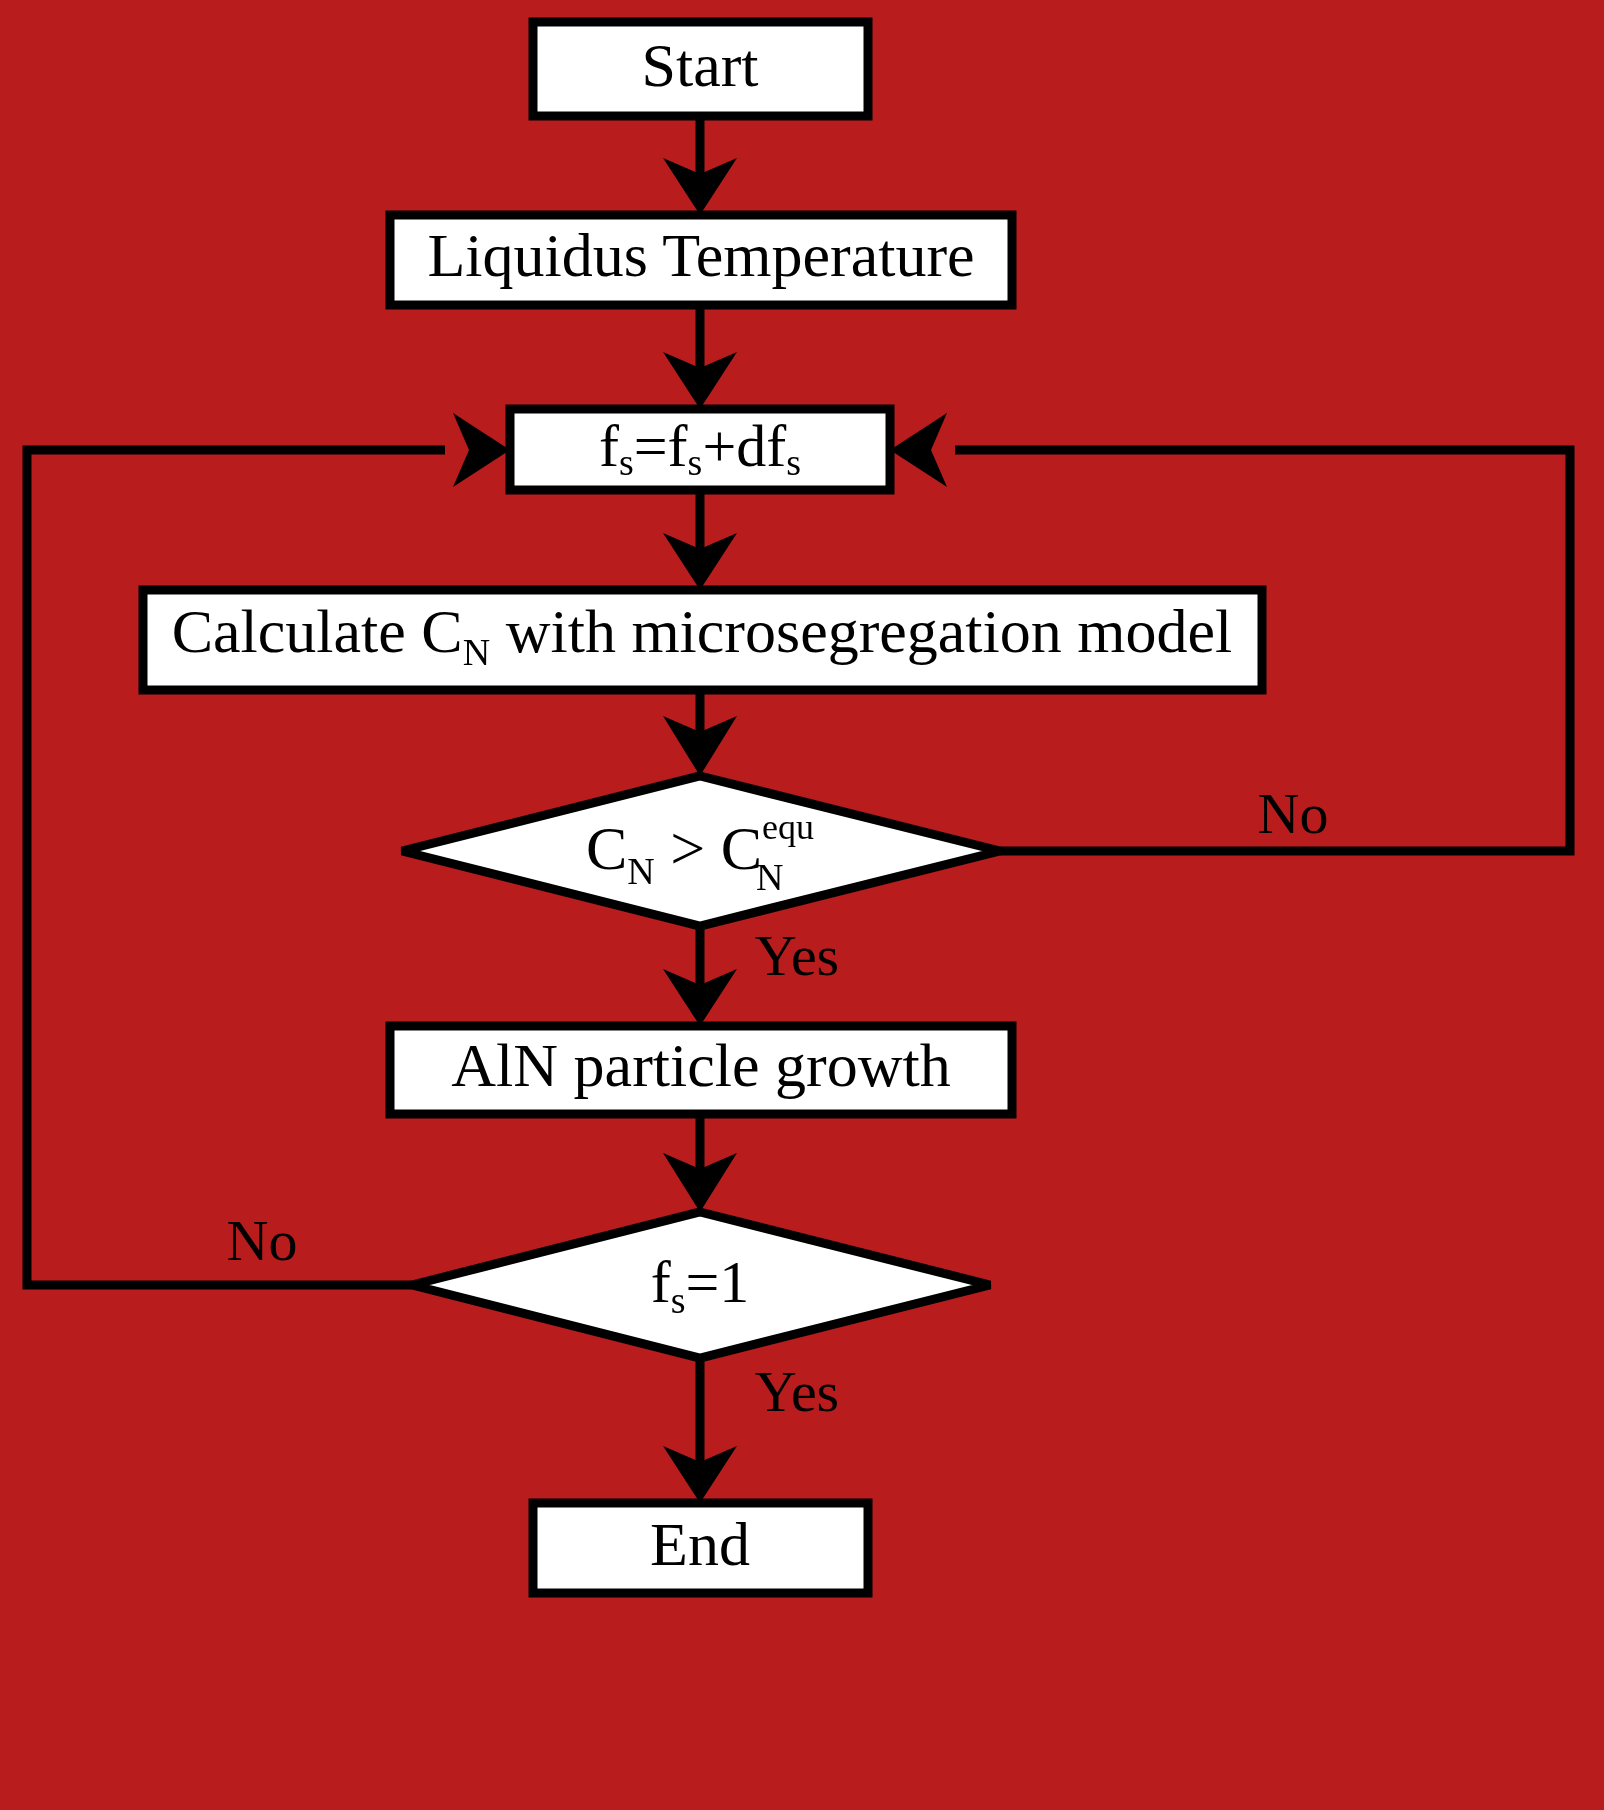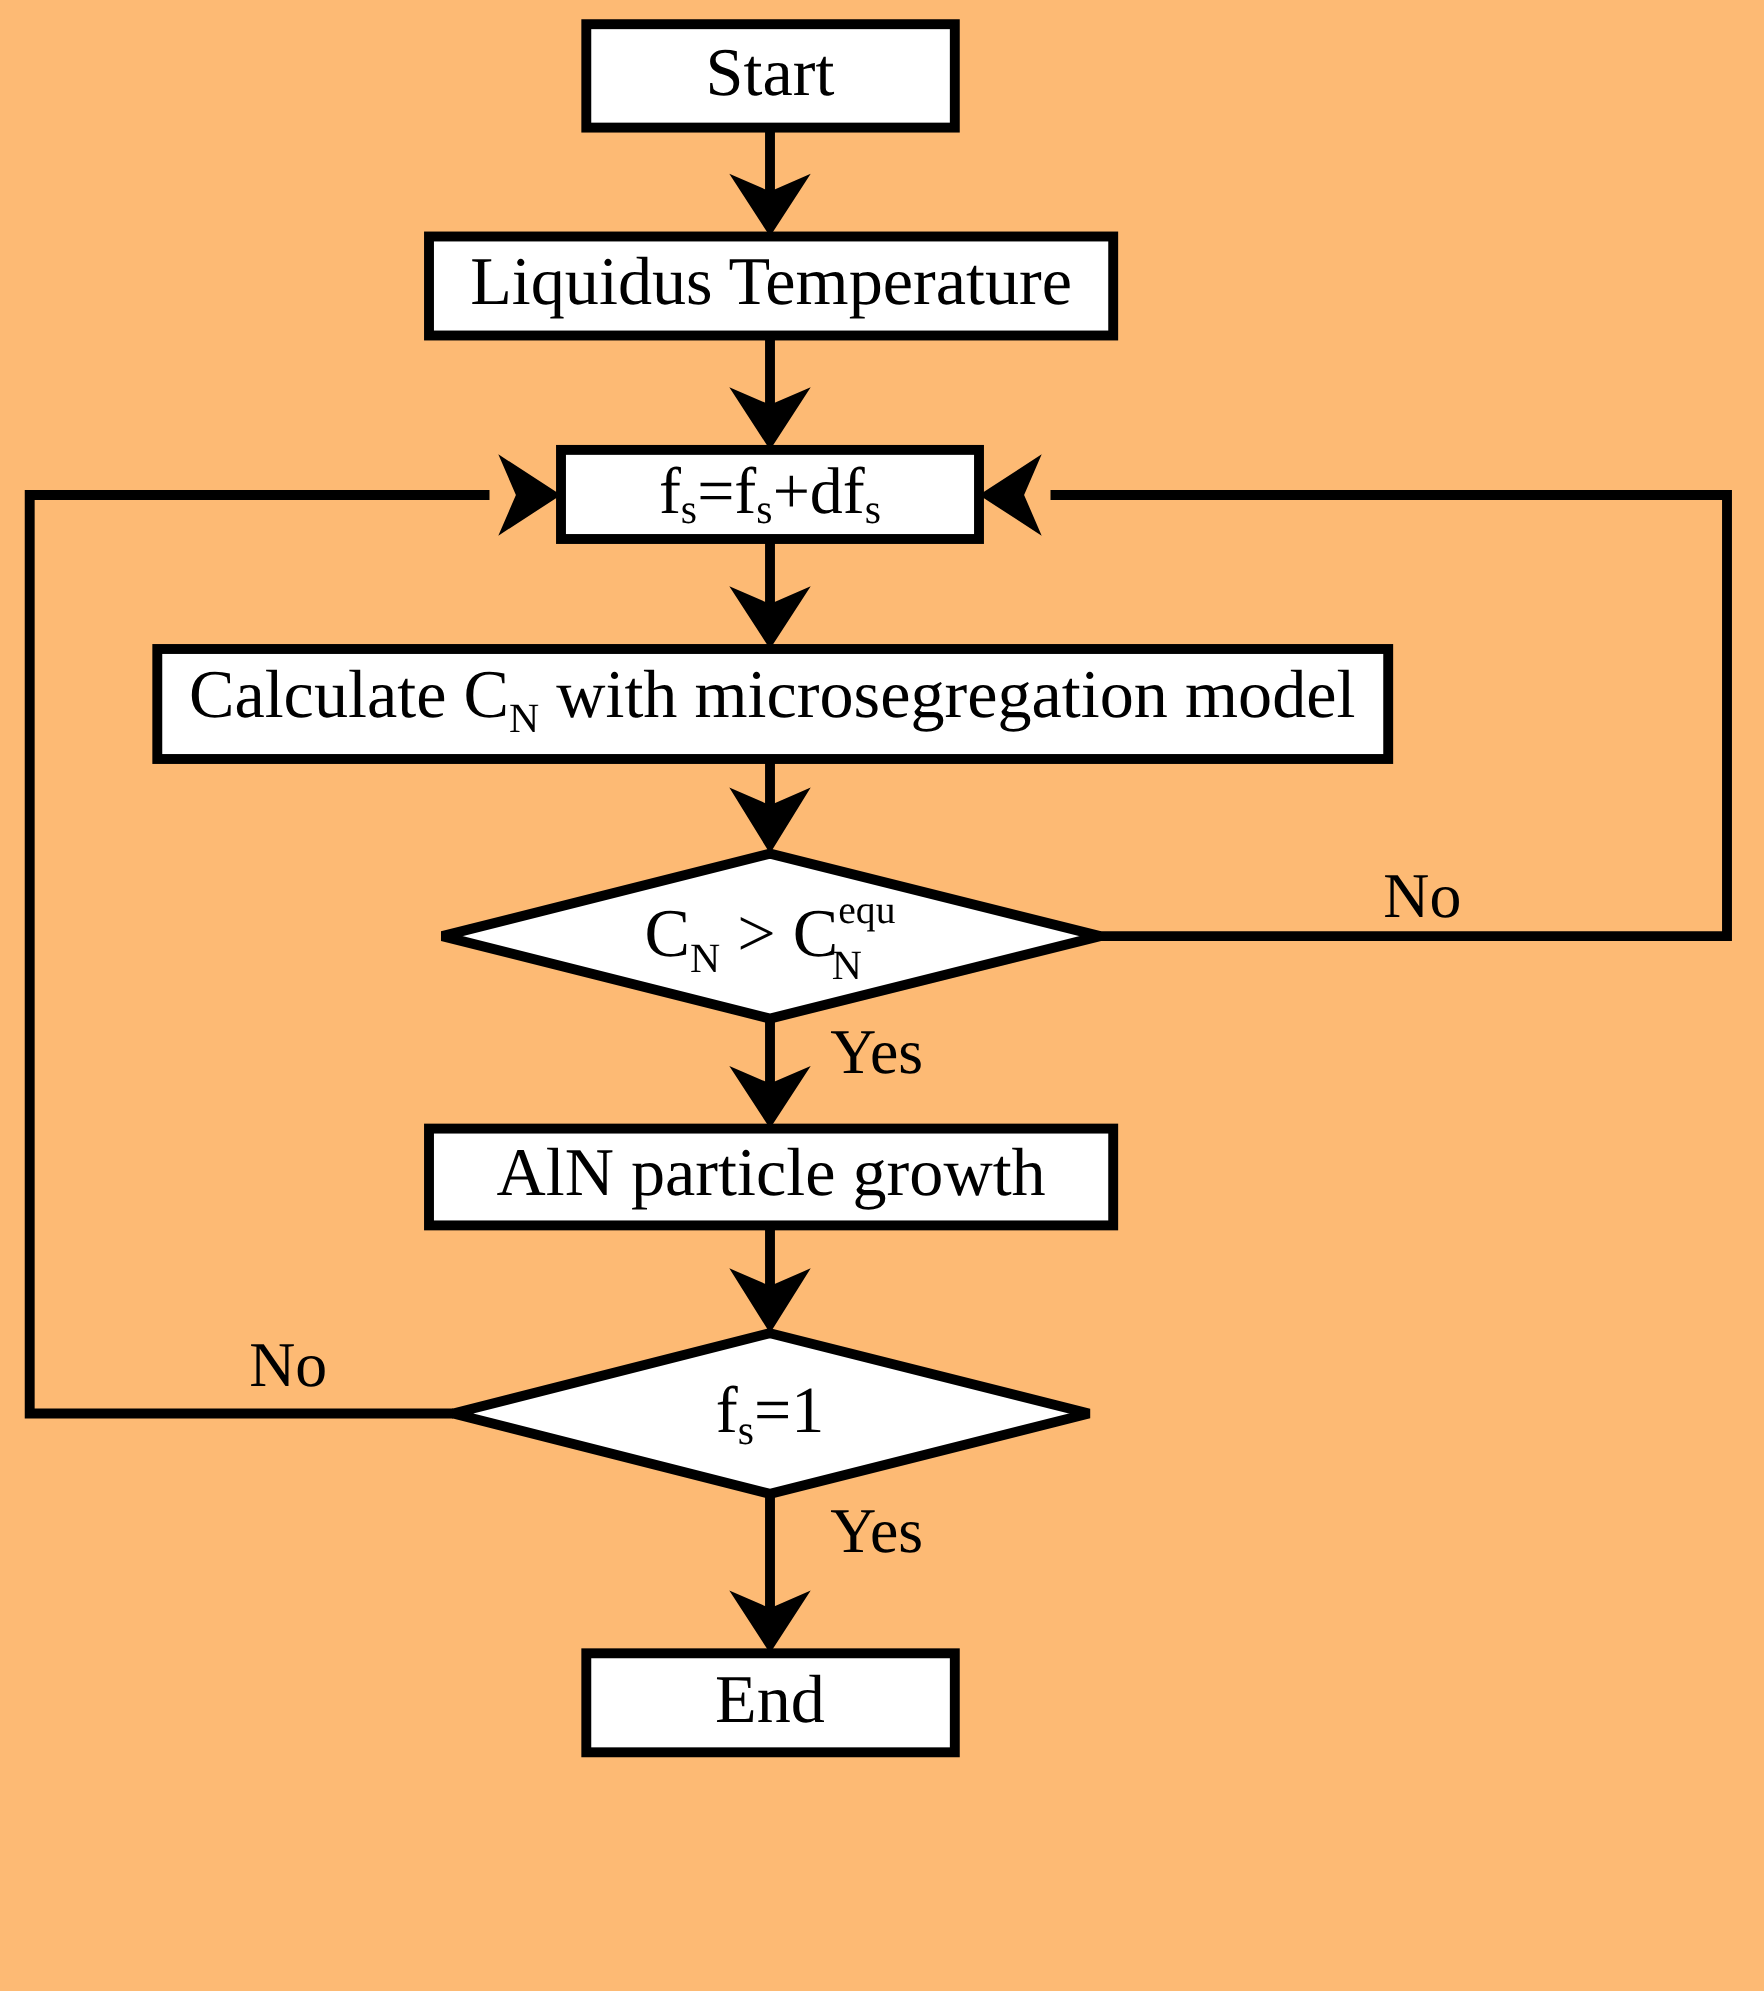"Start" #flowchart-root { background: #fdba74 -> #b91c1c }
